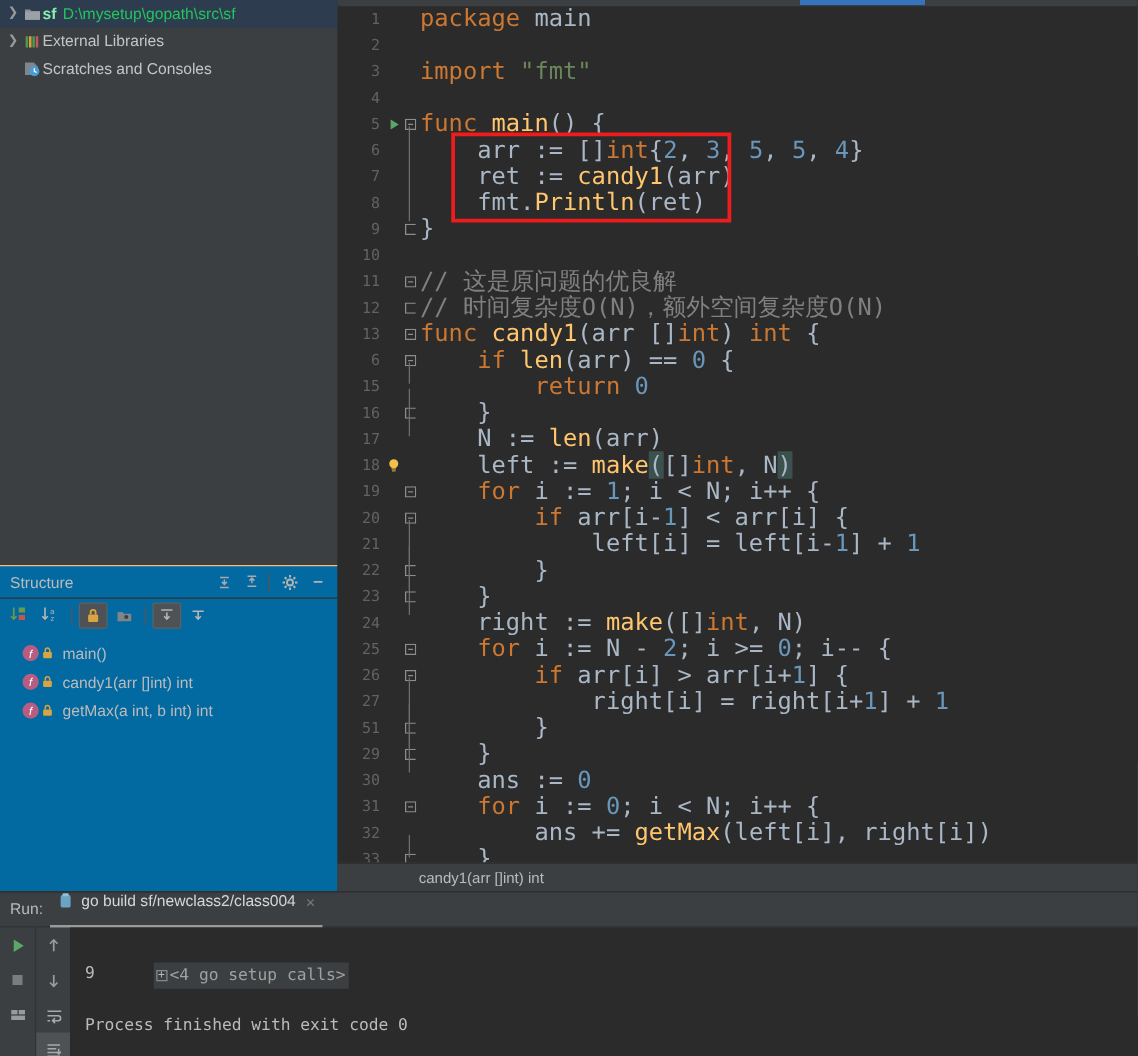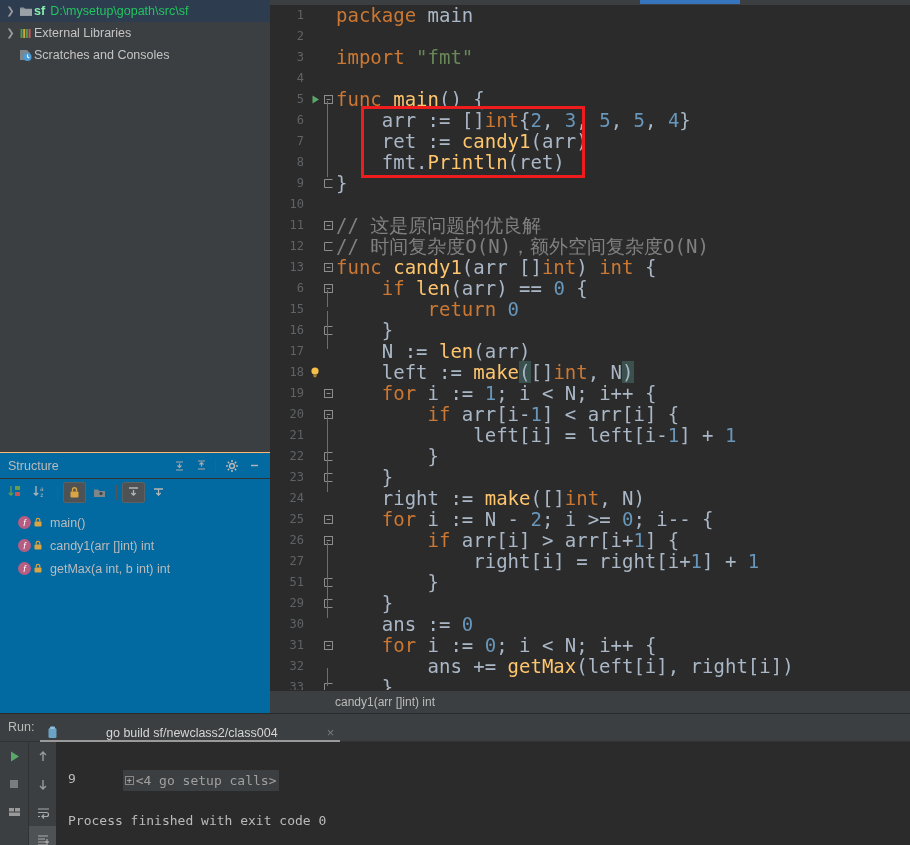"go build sf/newclass2/class004" #run-tab { align-items: flex-end -> flex-start; gap: 41px -> none }
